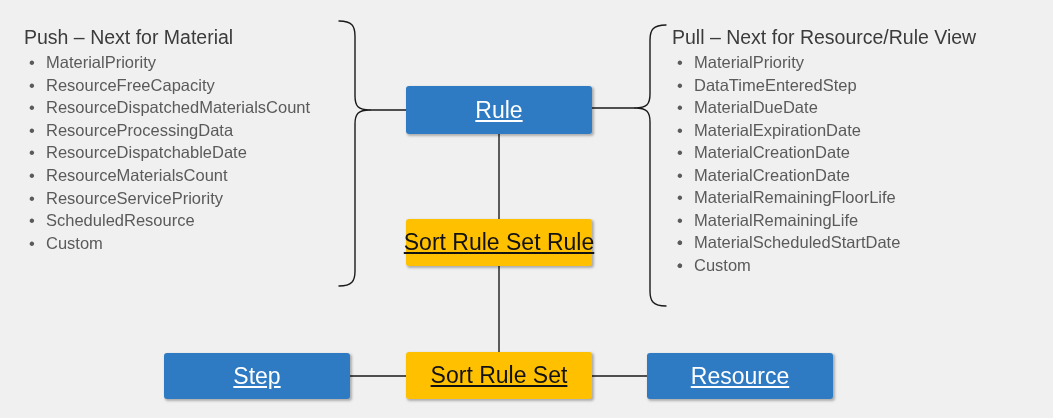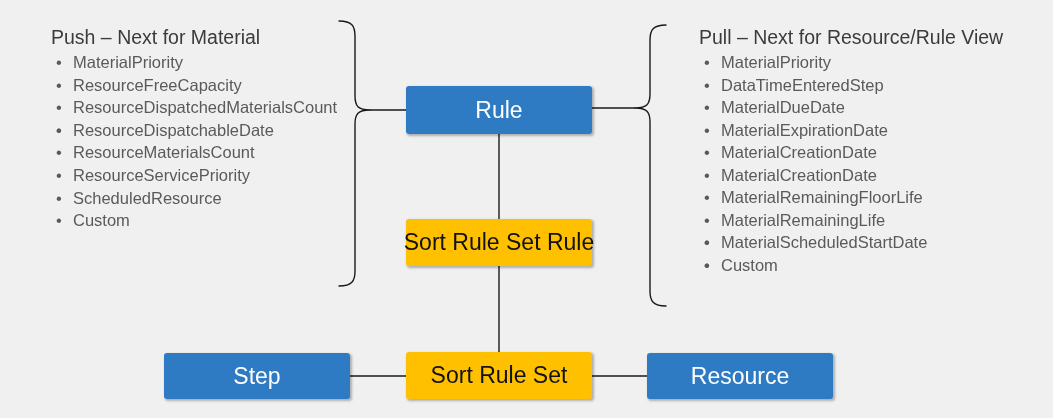"Push – Next for Material" .col { margin-left: 27px -> none }
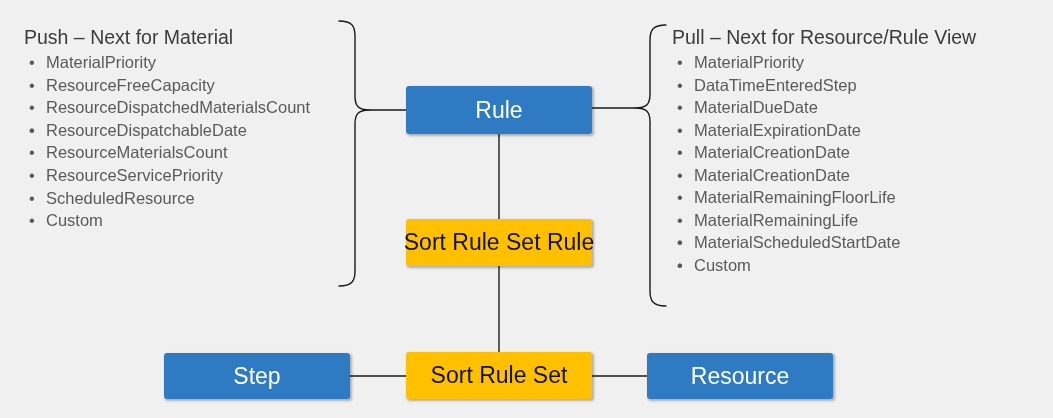"Rule" .node-label { text-decoration: none -> underline }
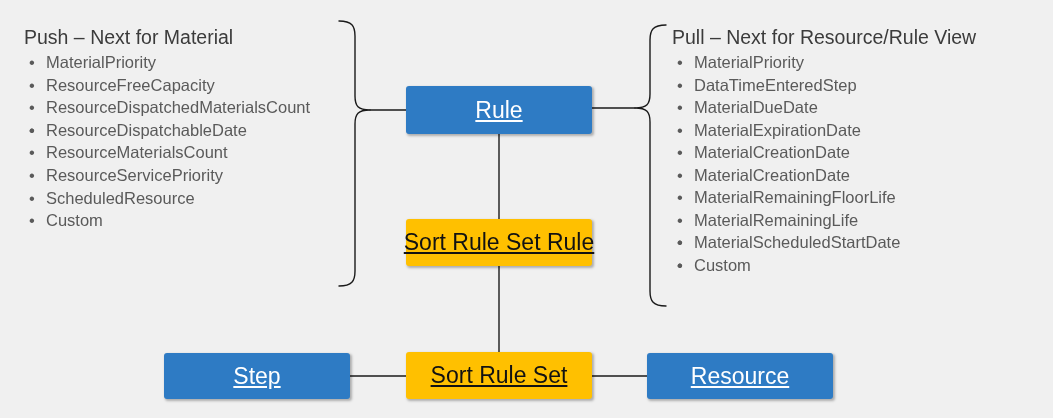"ResourceProcessingData" span { html: none -> <span>ResourceProcessingData</span> }
